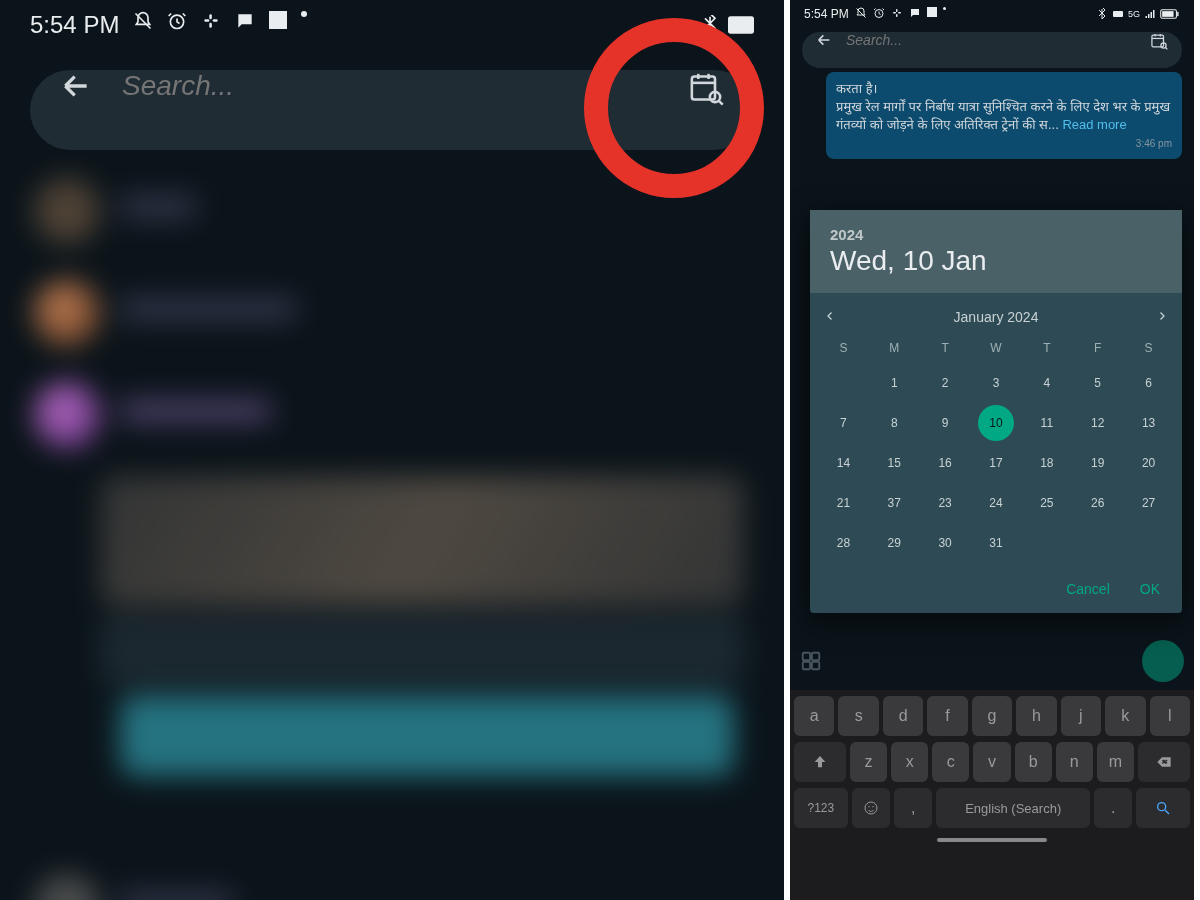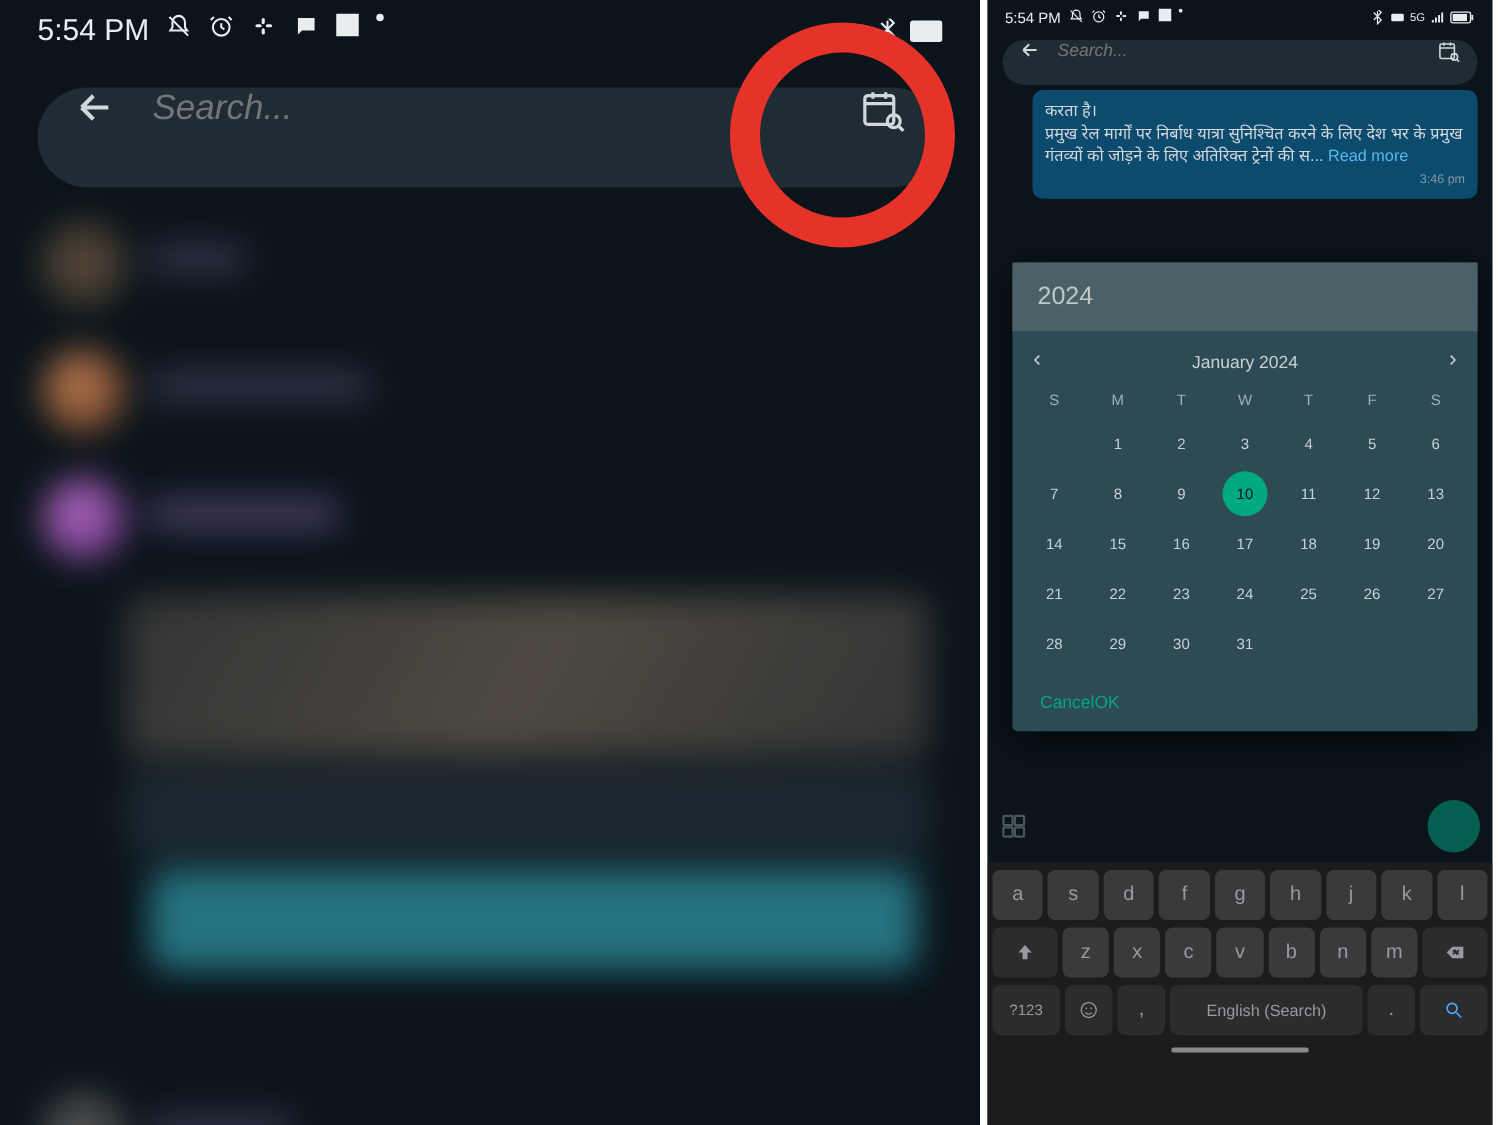"2024" .dp-year { font-size: 20px -> 15px; font-weight: none -> bold }
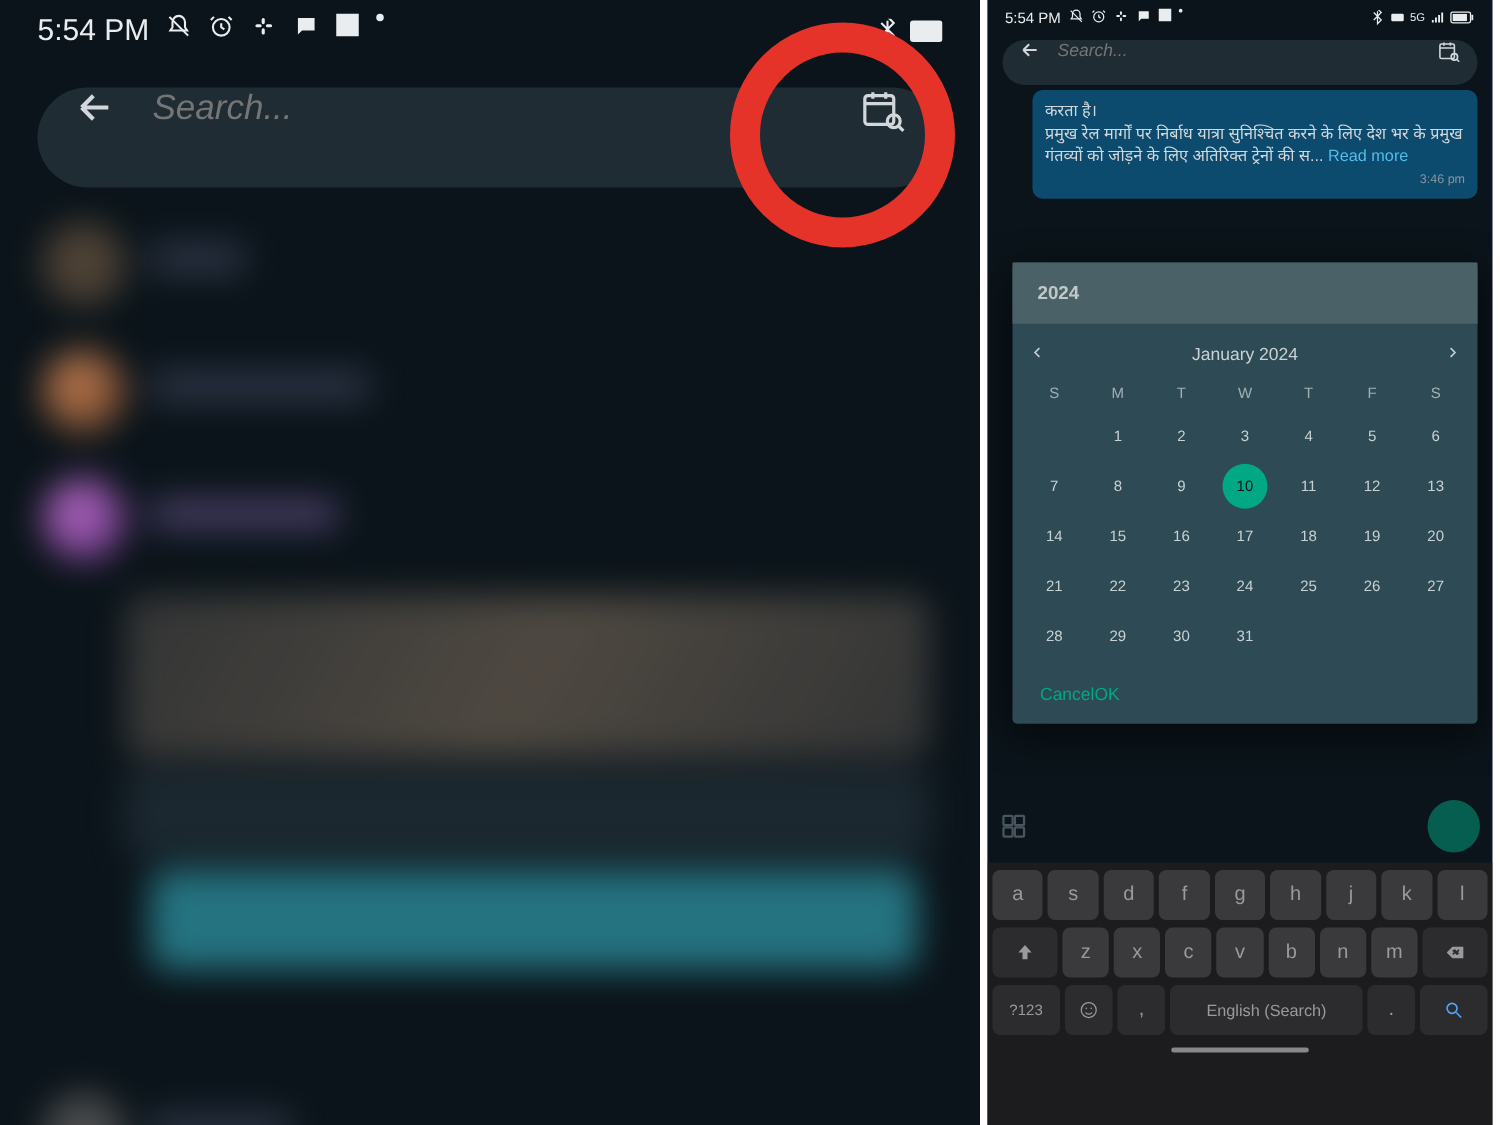"Wed, 10 Jan" div.dp-date { html: none -> <div>Wed, 10 Jan</div> }
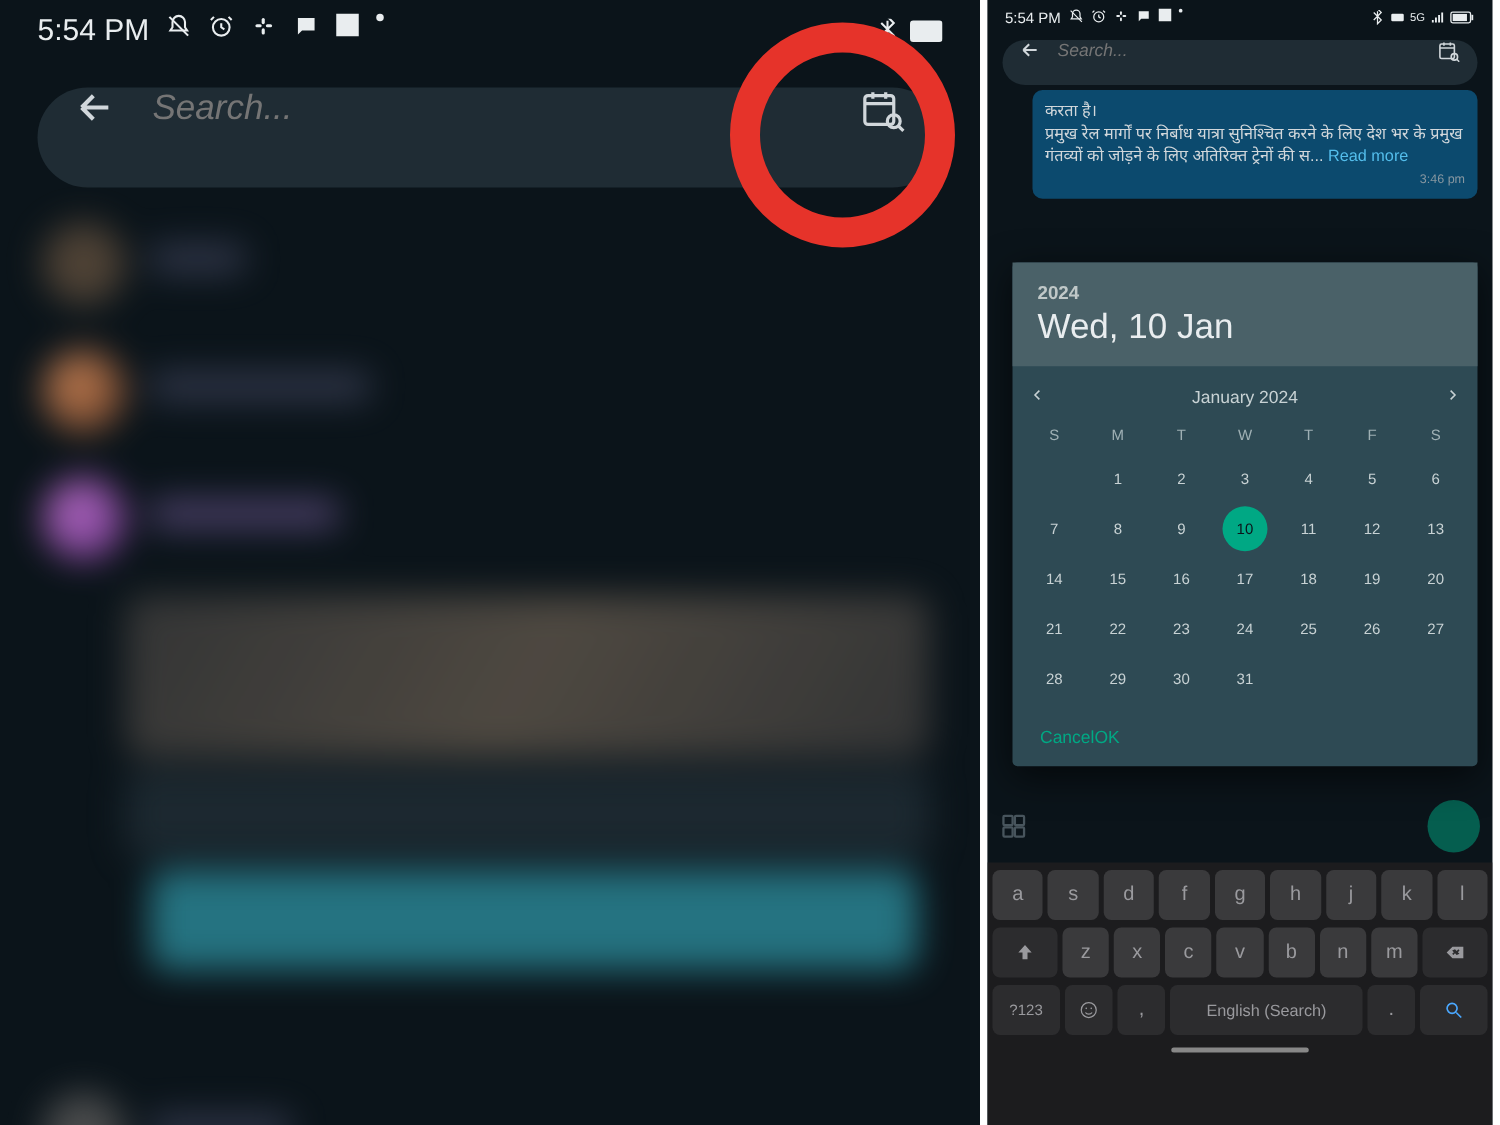"22" div.dp-day { text: 22 -> 37 }
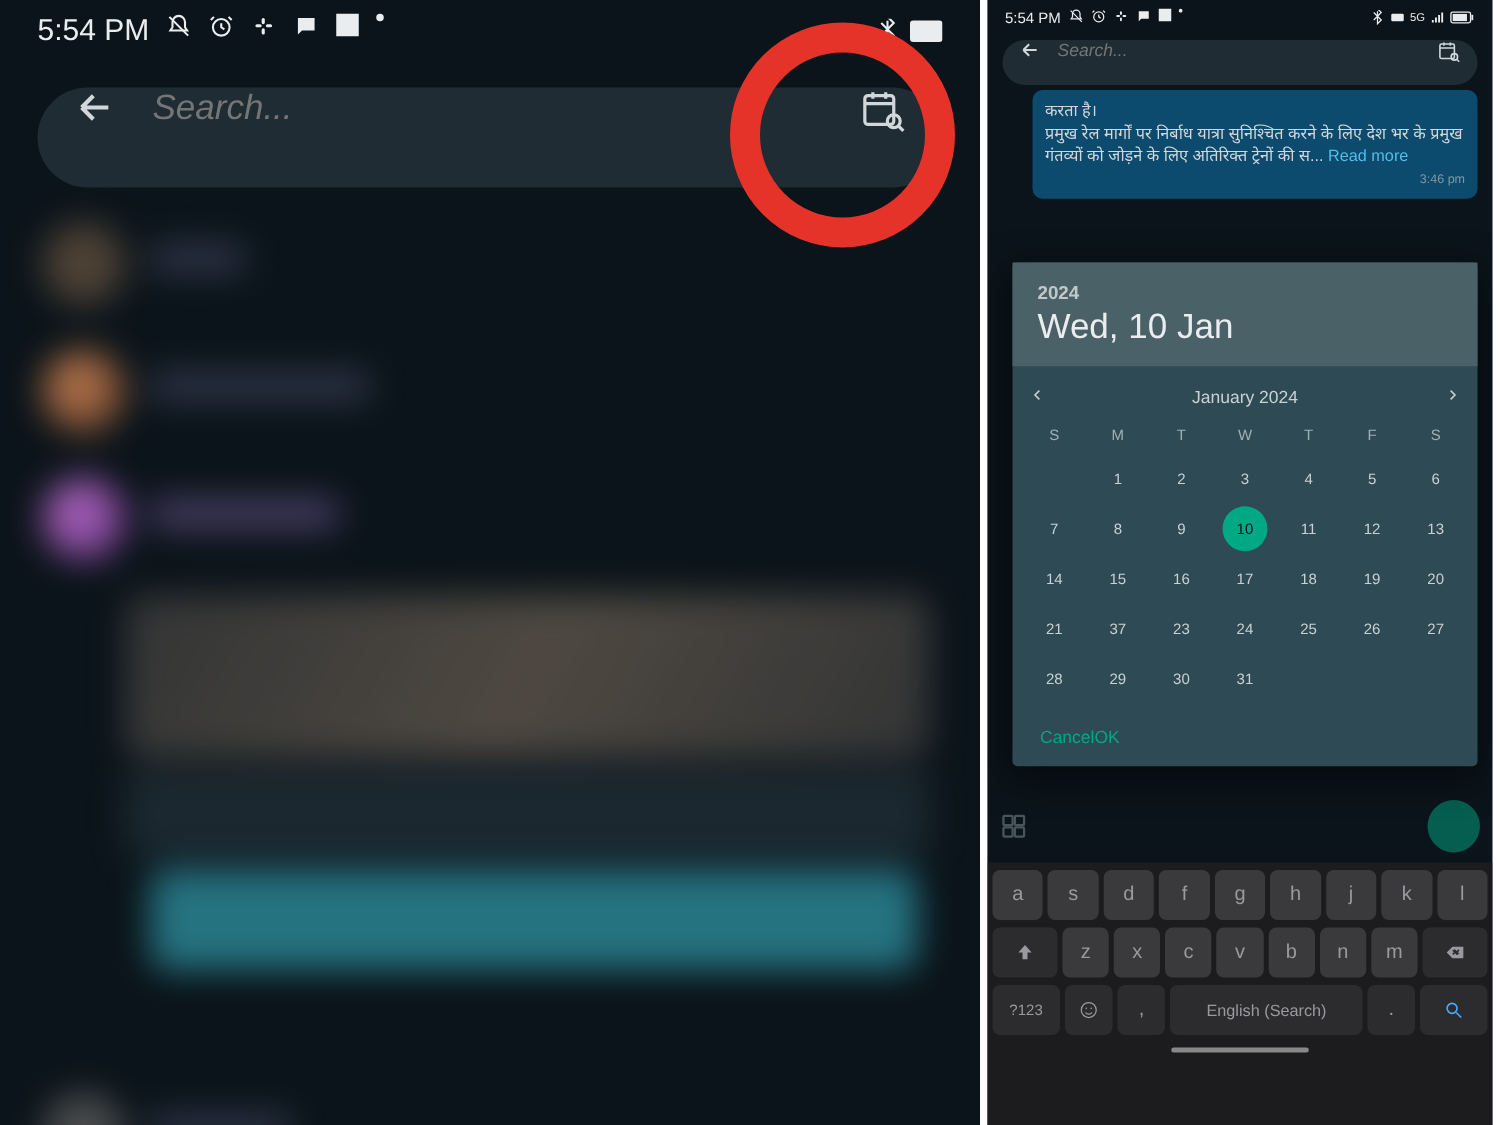"Cancel" .dp-actions { gap: none -> 30px; justify-content: none -> flex-end }
